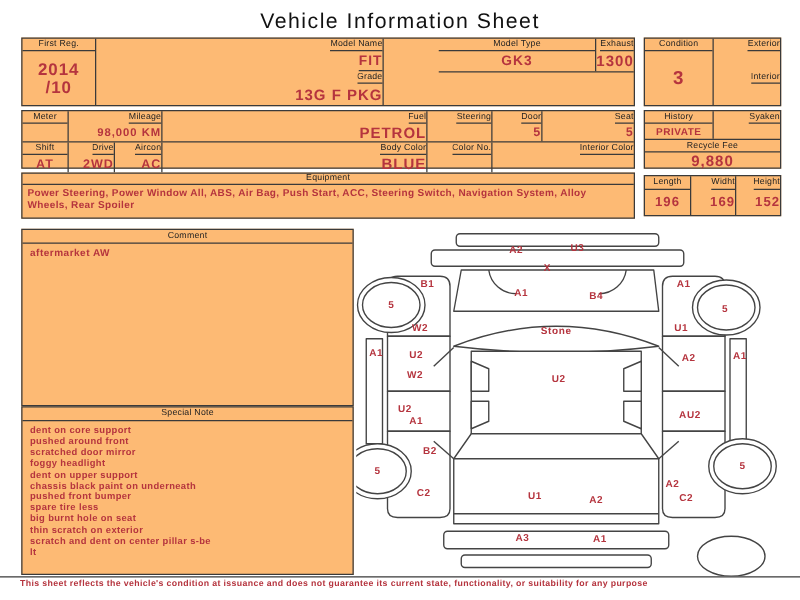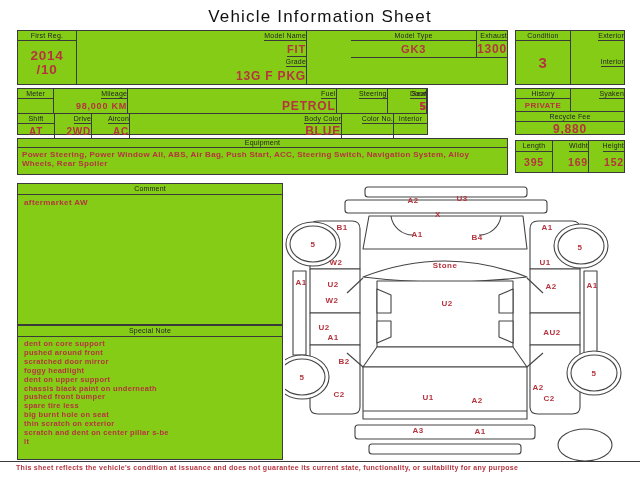"2014" .sec { background: #84cc16 -> #fdba74 }
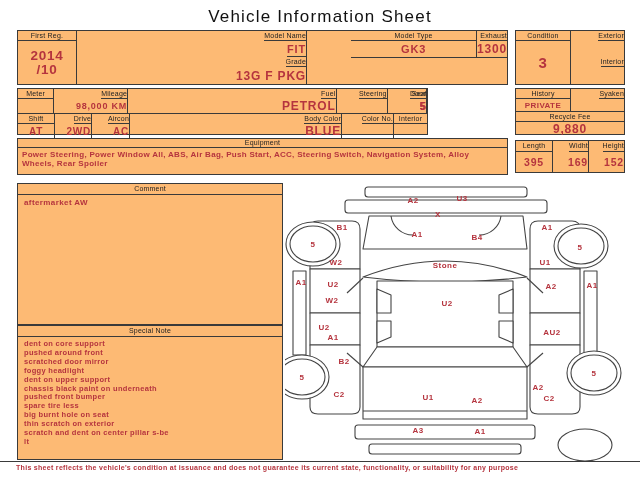"98,000 KM" div.sec { width: 411px -> 491px }
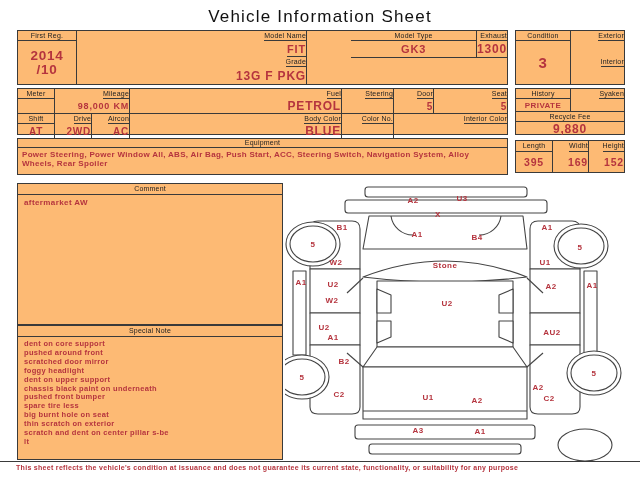"395" div.val { text: 395 -> 196 }
